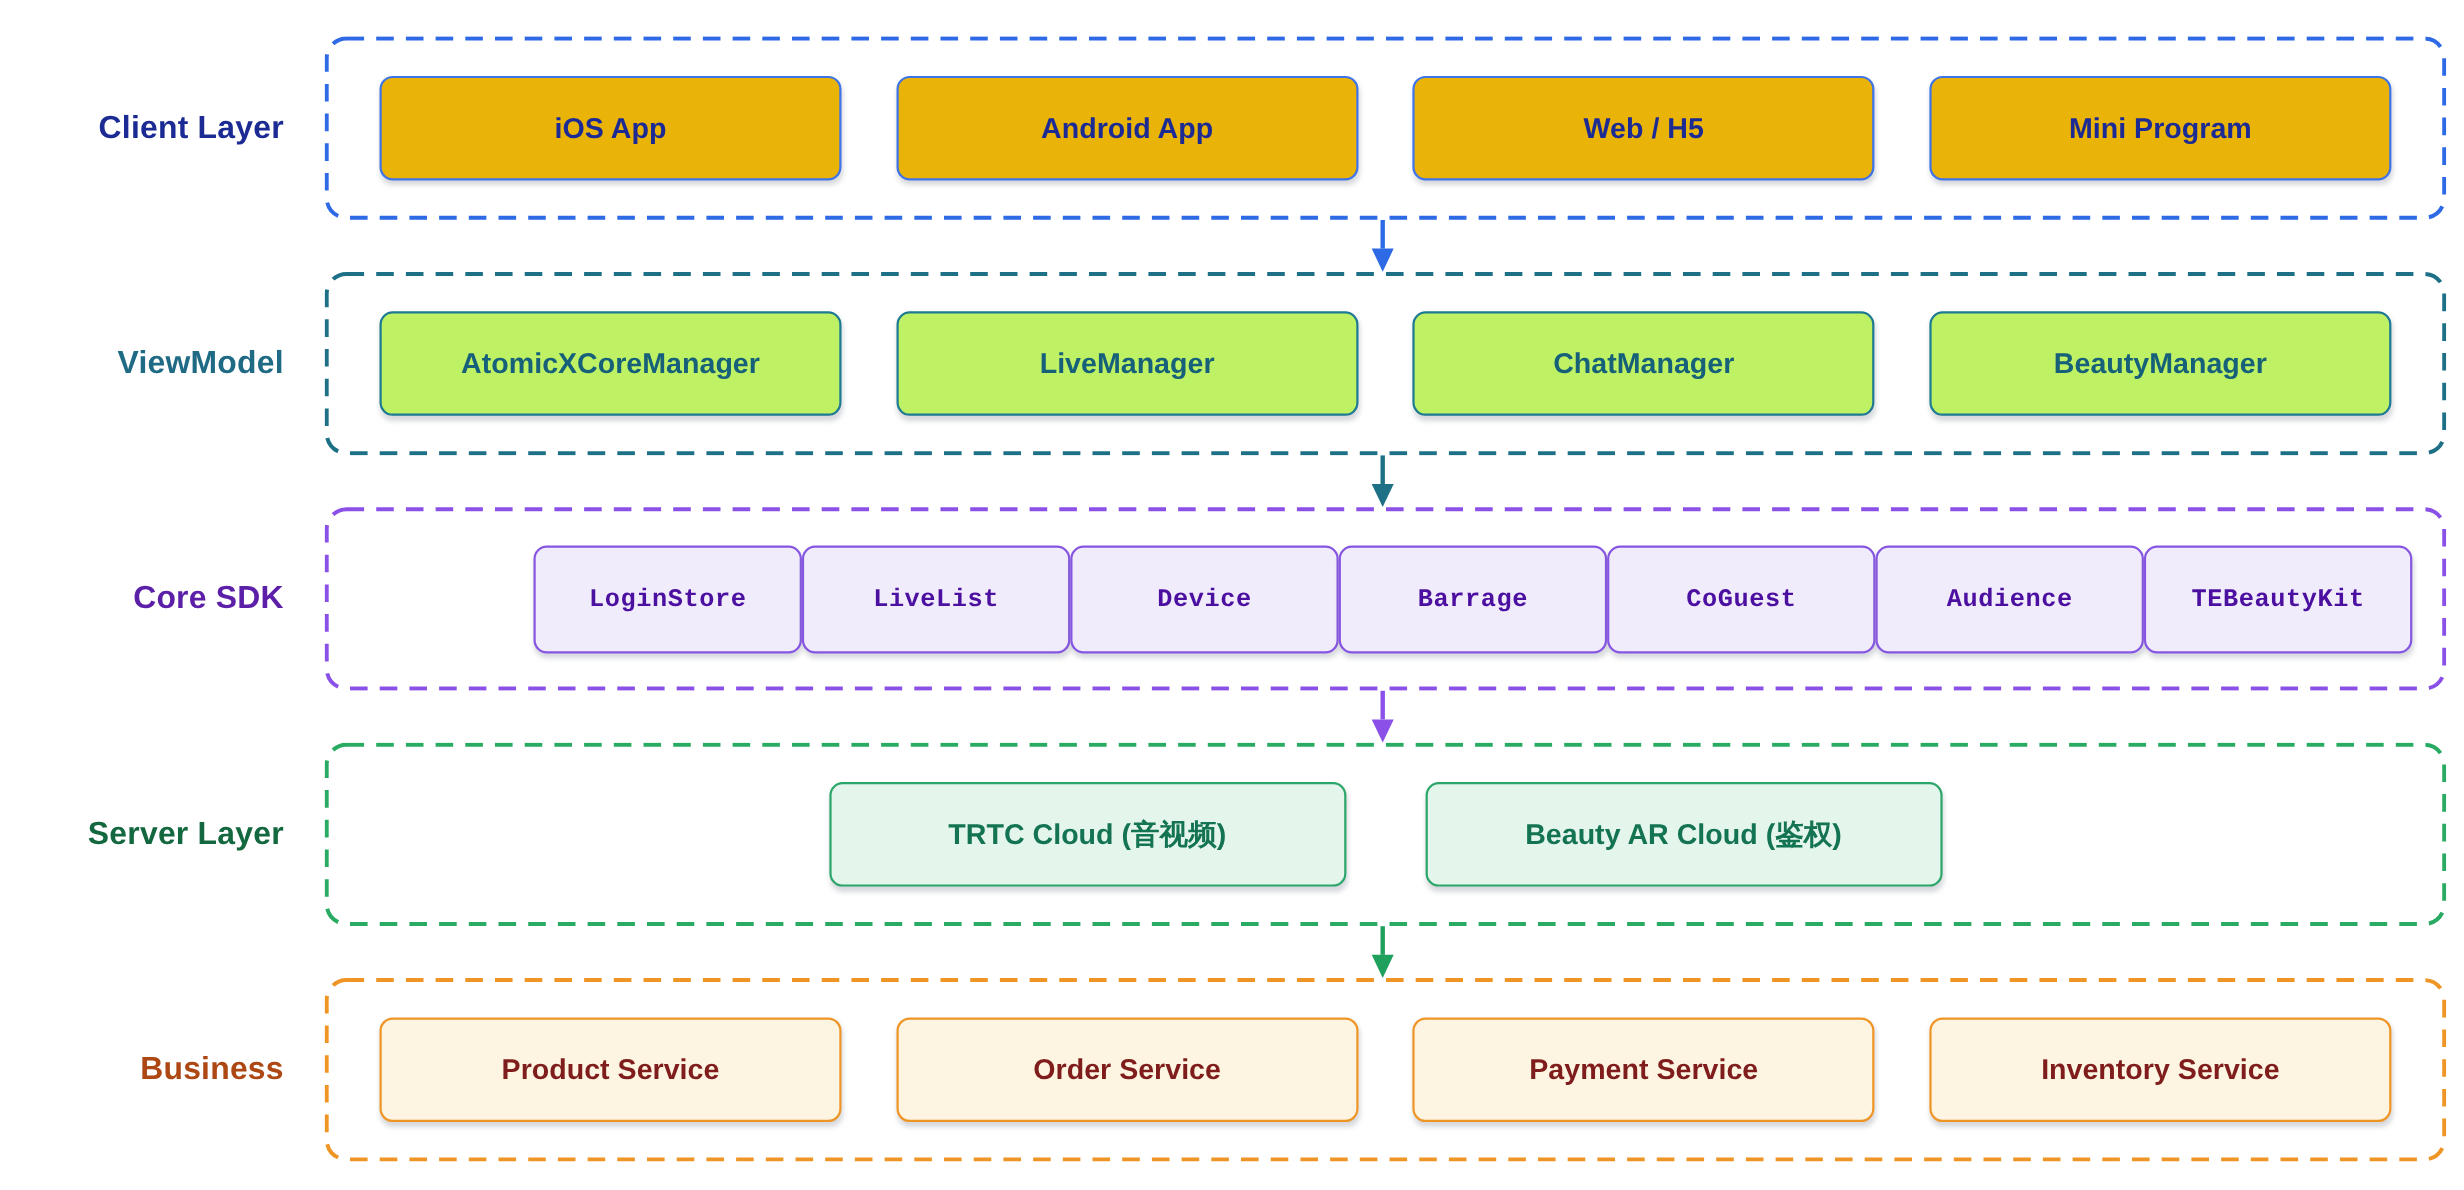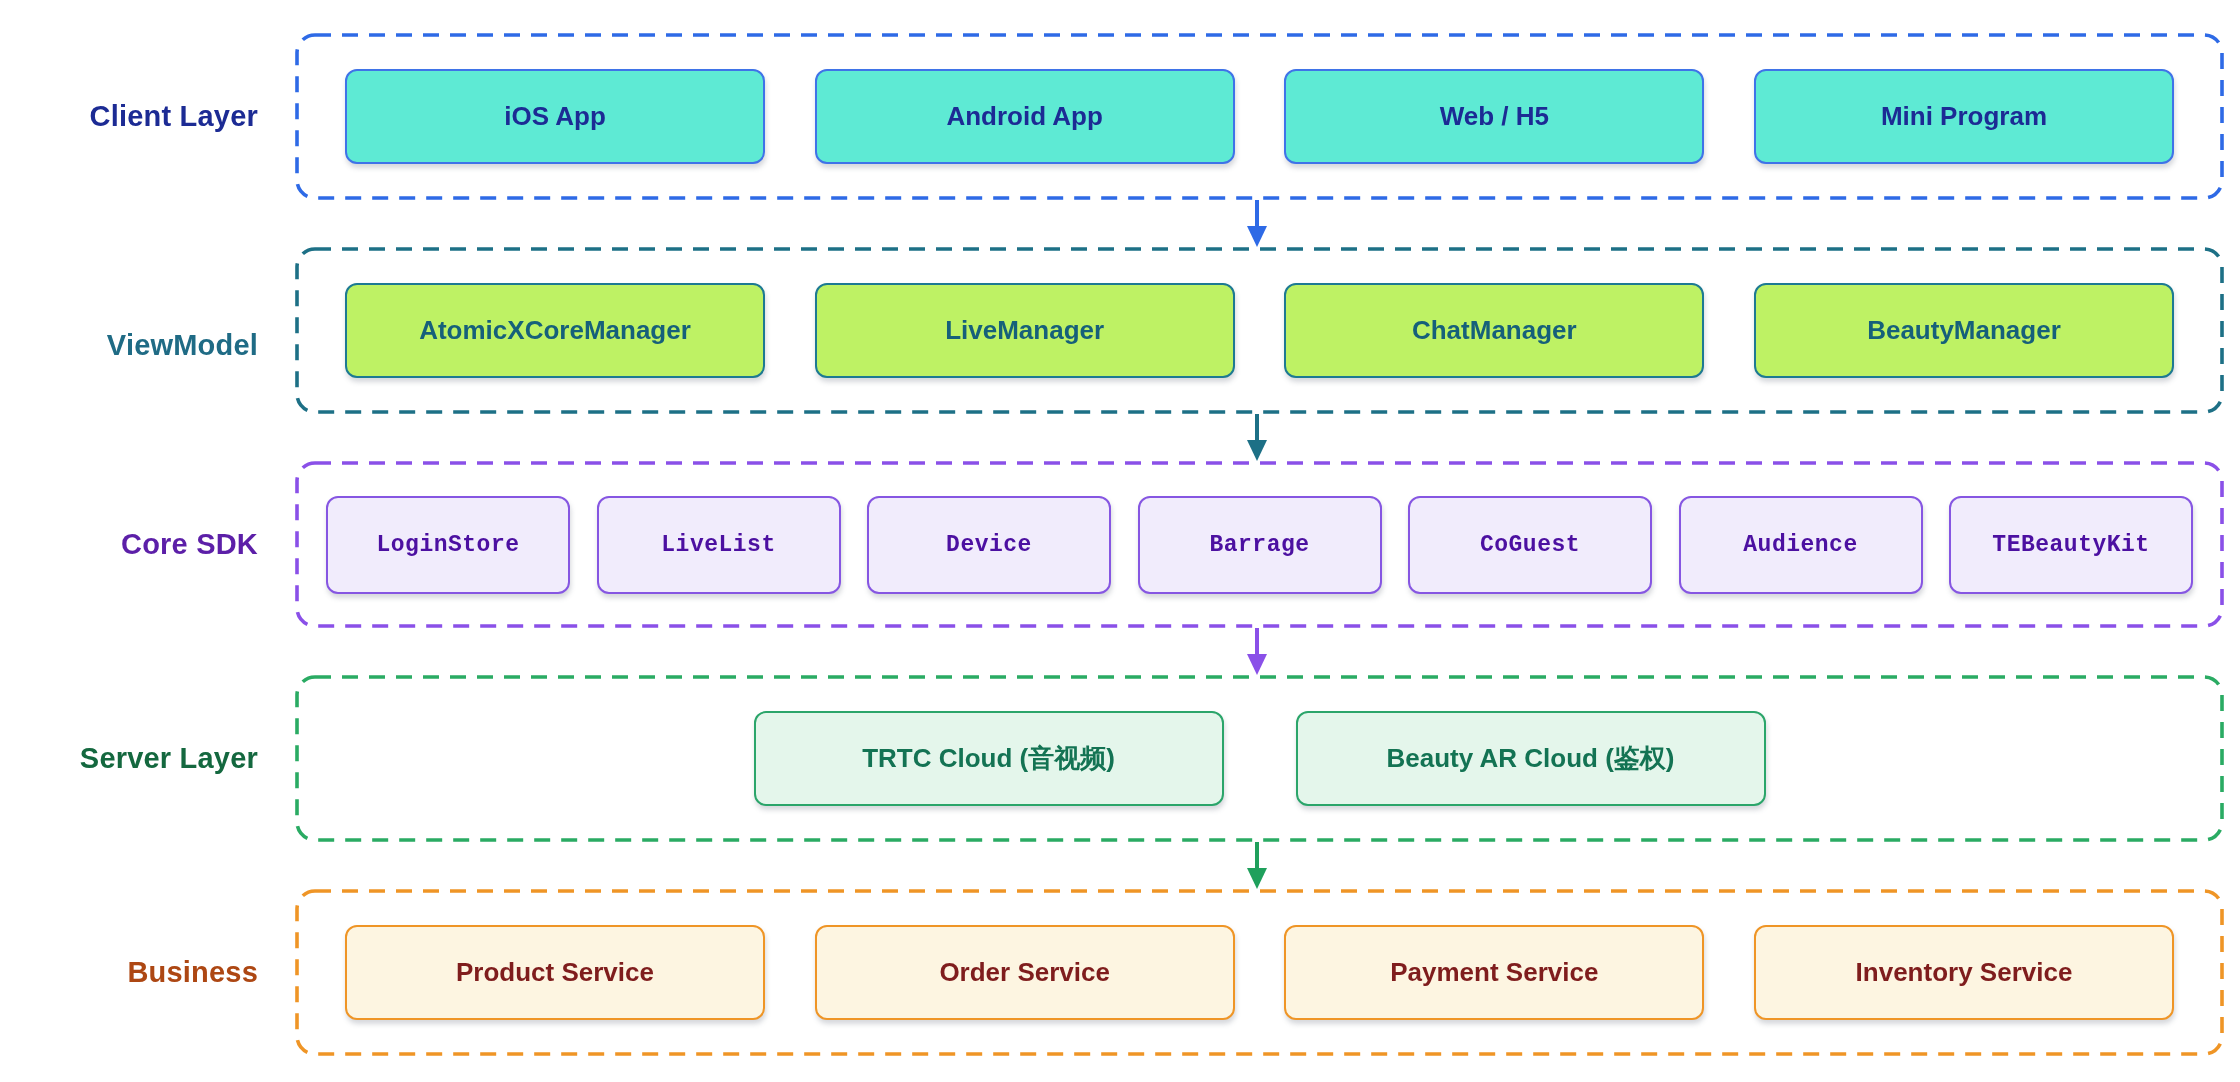"iOS App" .client .box { background: #5eead4 -> #eab308 }
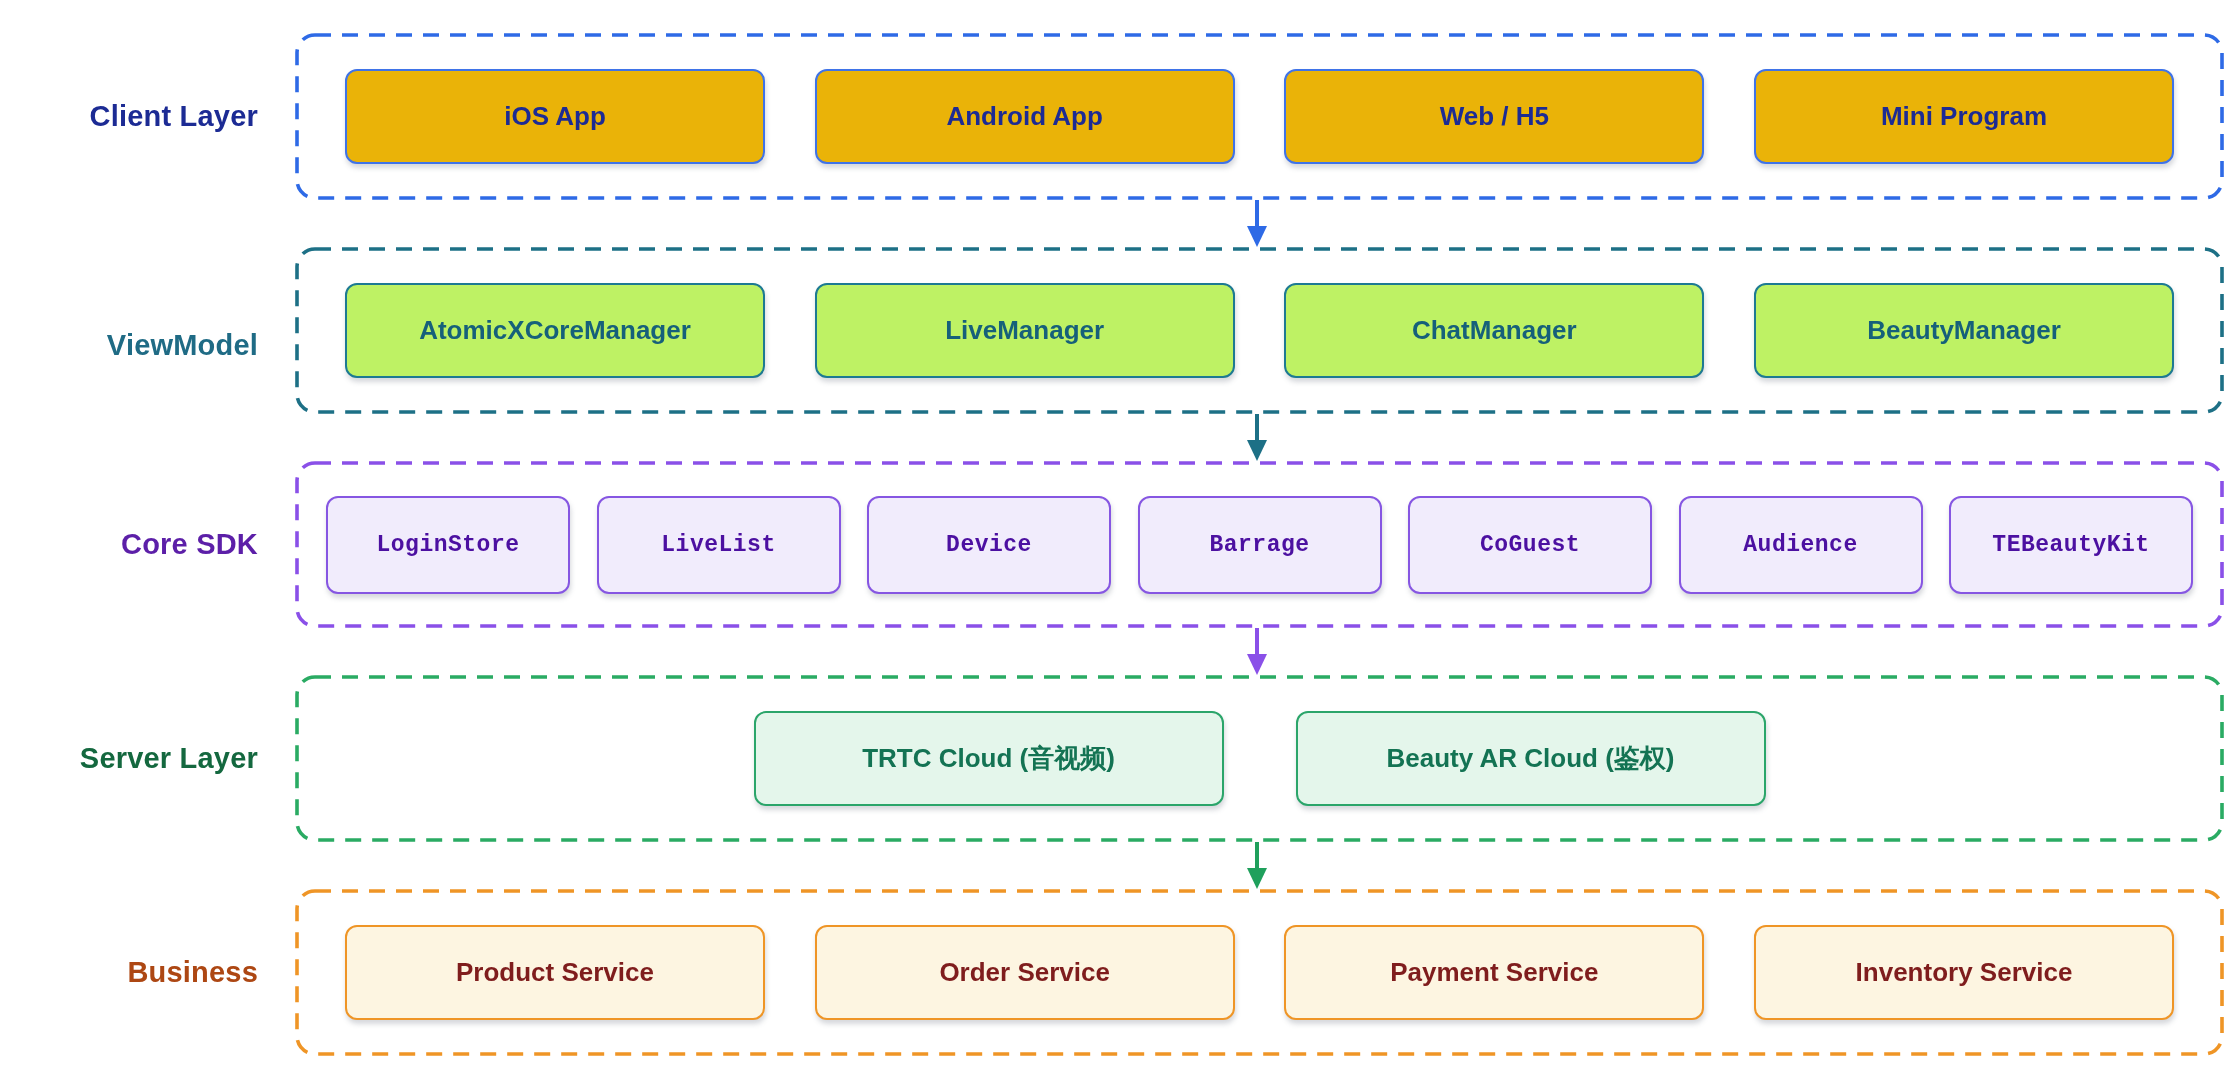"ViewModel" div.layer-label { top: 262px -> 247px }
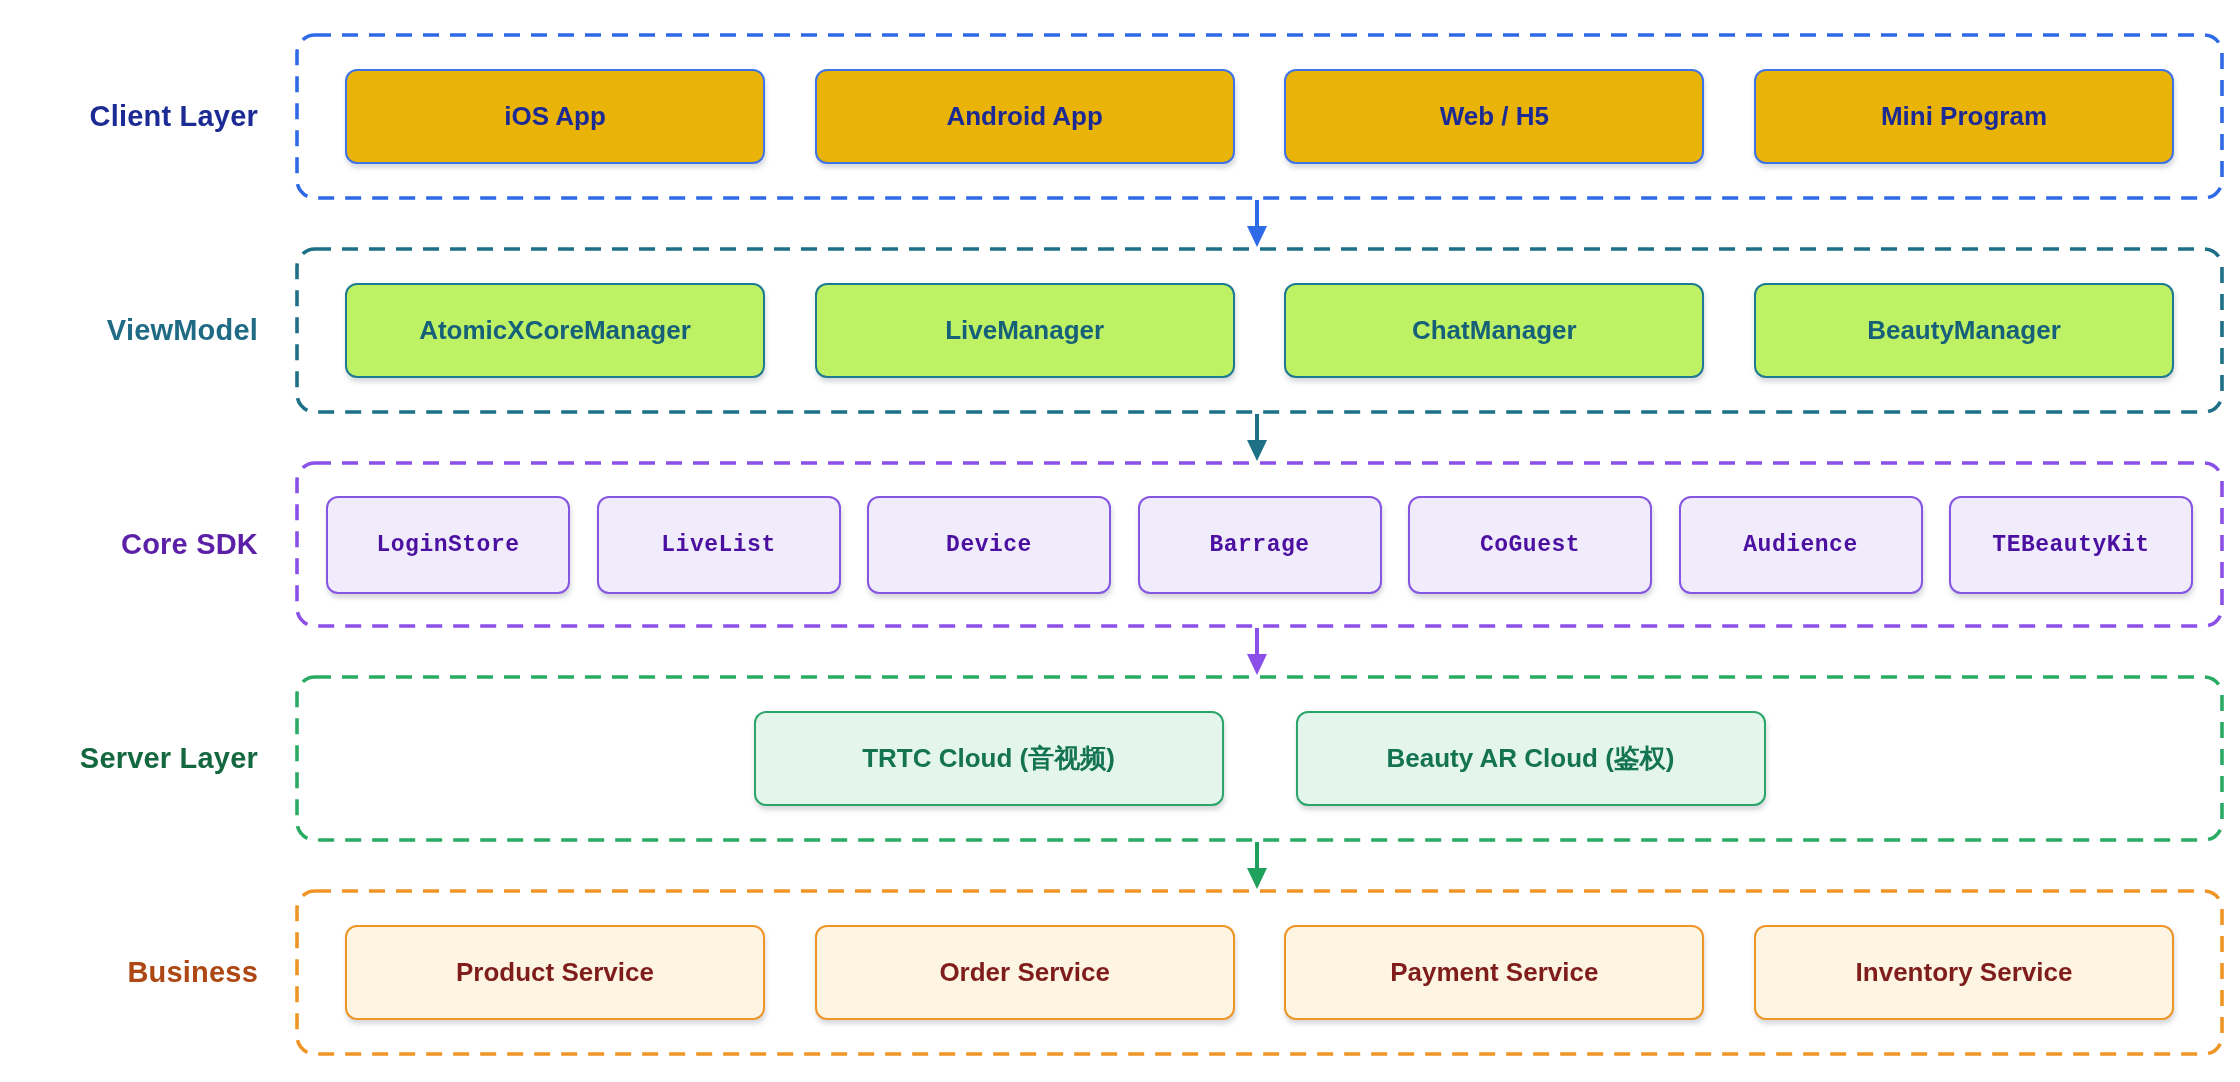"LoginStore" .boxes.septet { justify-content: space-between -> flex-end }
